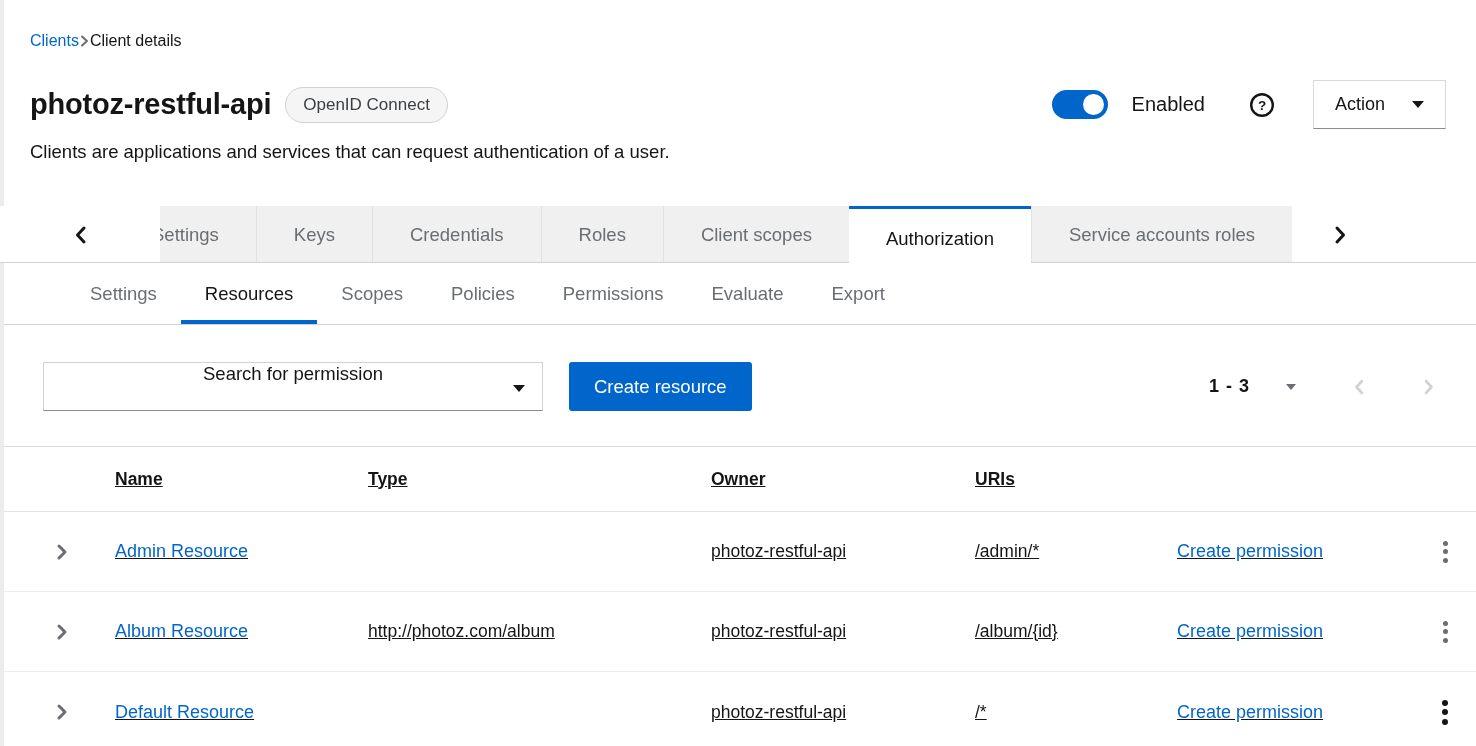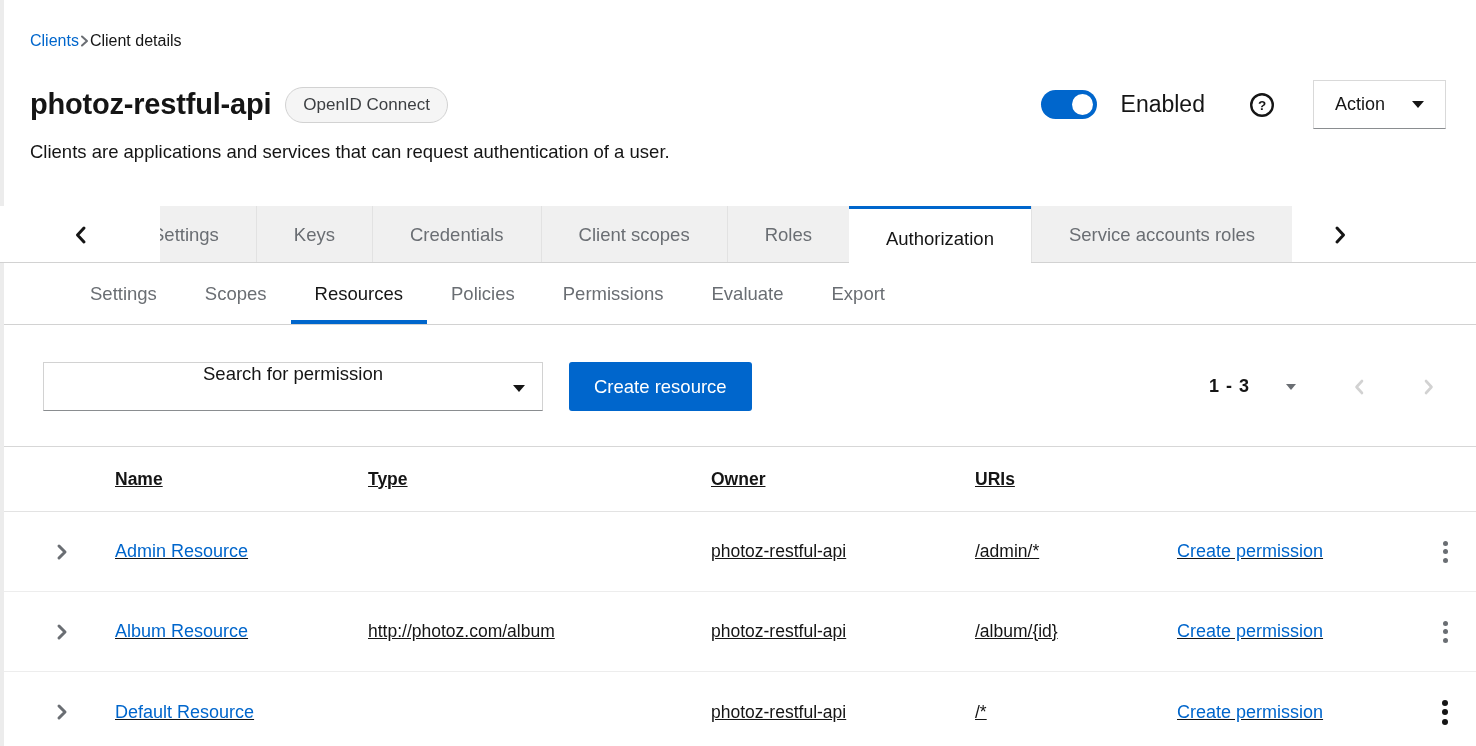"Enabled" .toggle-label { font-size: 23px -> 20px }
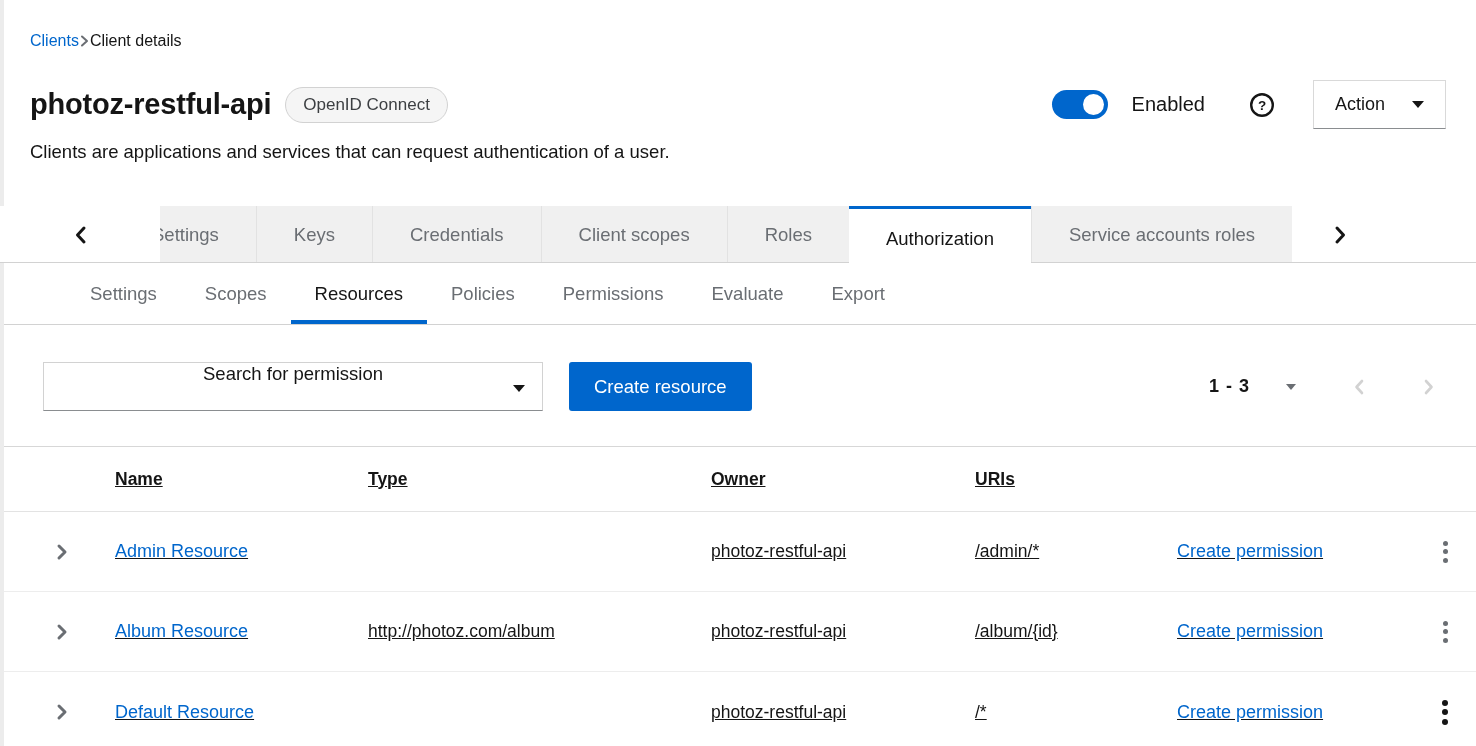"Client scopes" button.tab { order: before "Roles" -> after "Roles" }
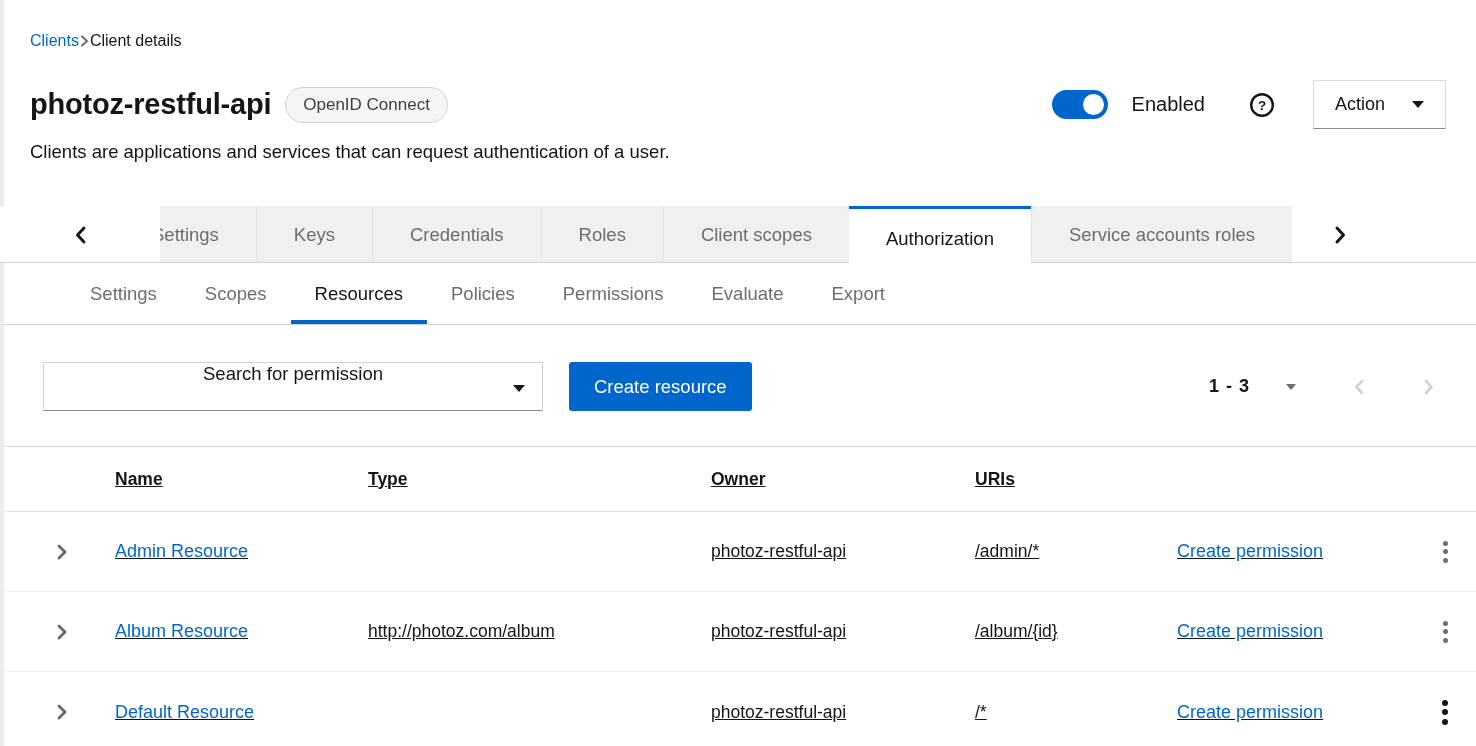"Scopes" button.subtab { order: before "Resources" -> after "Resources" }
